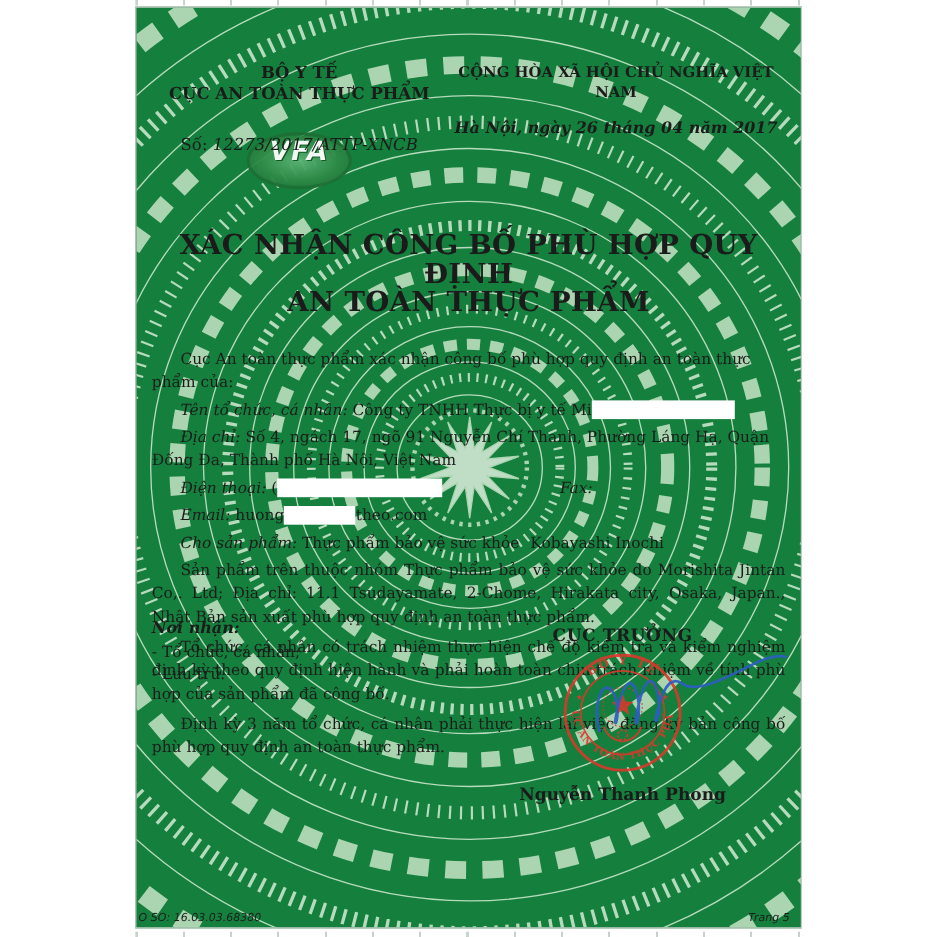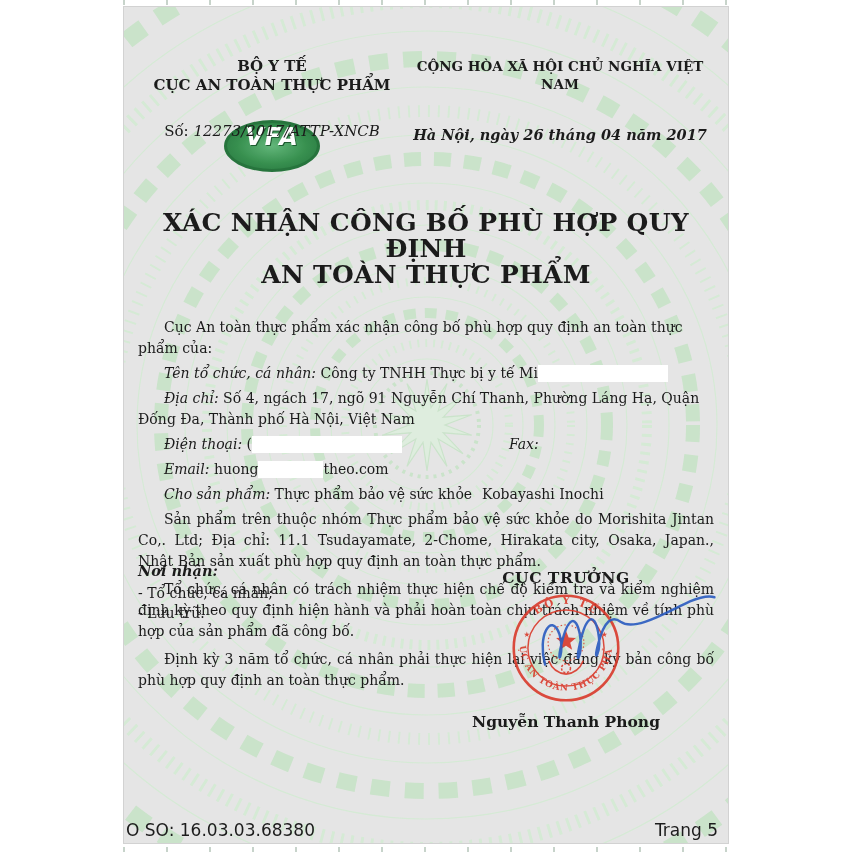"BỘ Y TẾ" .page { background: #e5e5e5 -> #15803d }
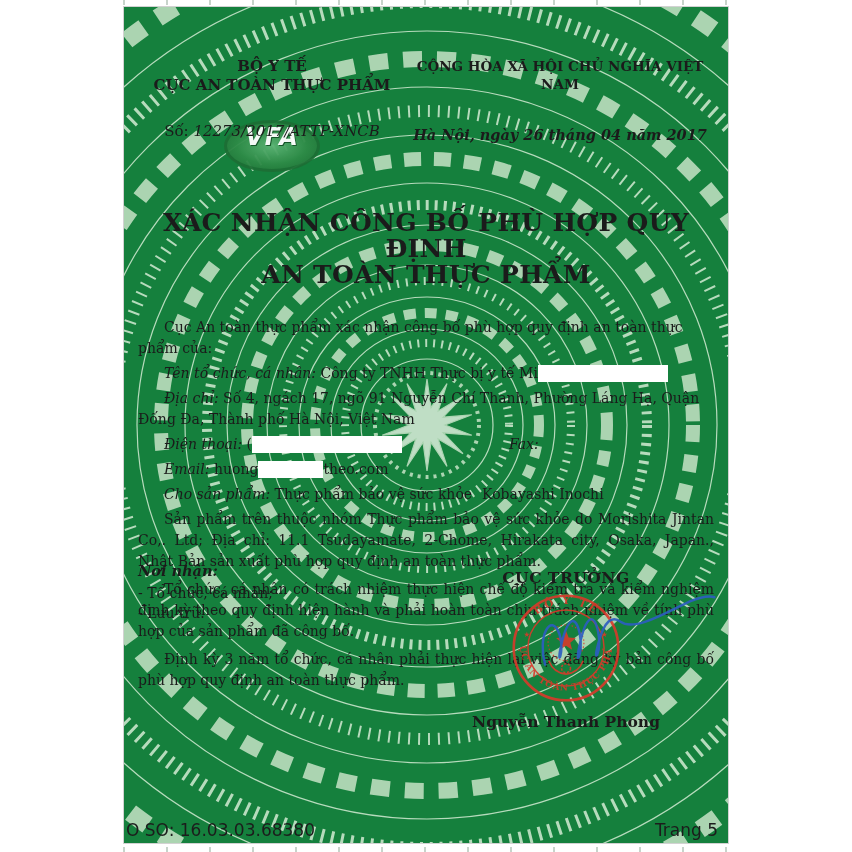"Hà Nội, ngày 26 tháng" .dateline { margin-top: 33px -> 15px }
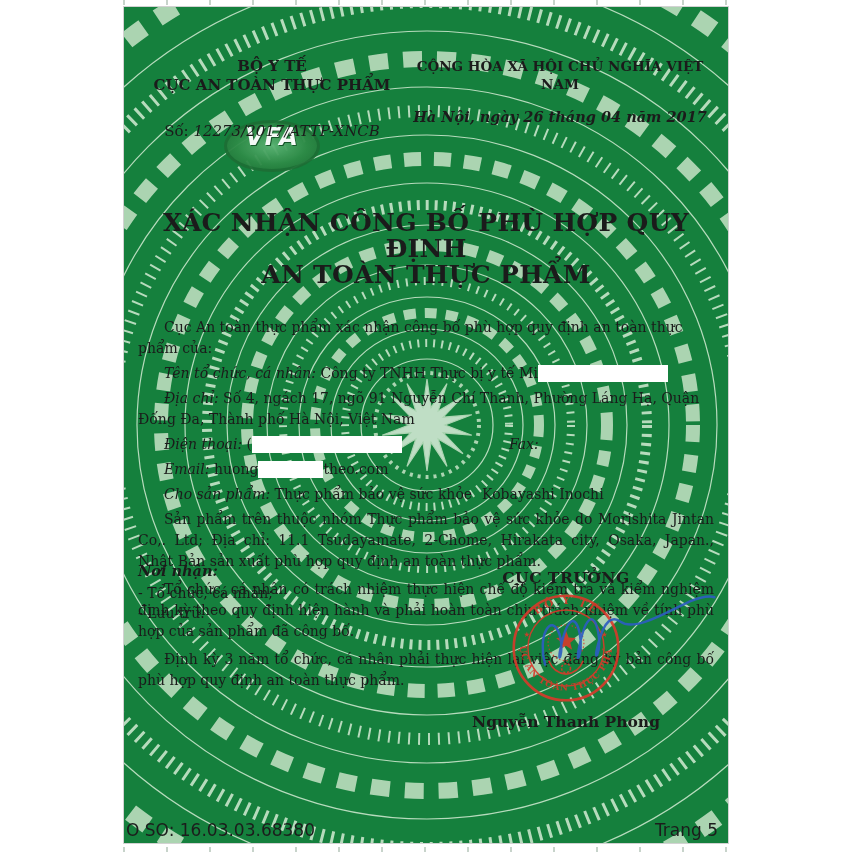"O SO: 16.03.03.68380" .pf { font-size: 17px -> 10px; font-style: none -> italic }
